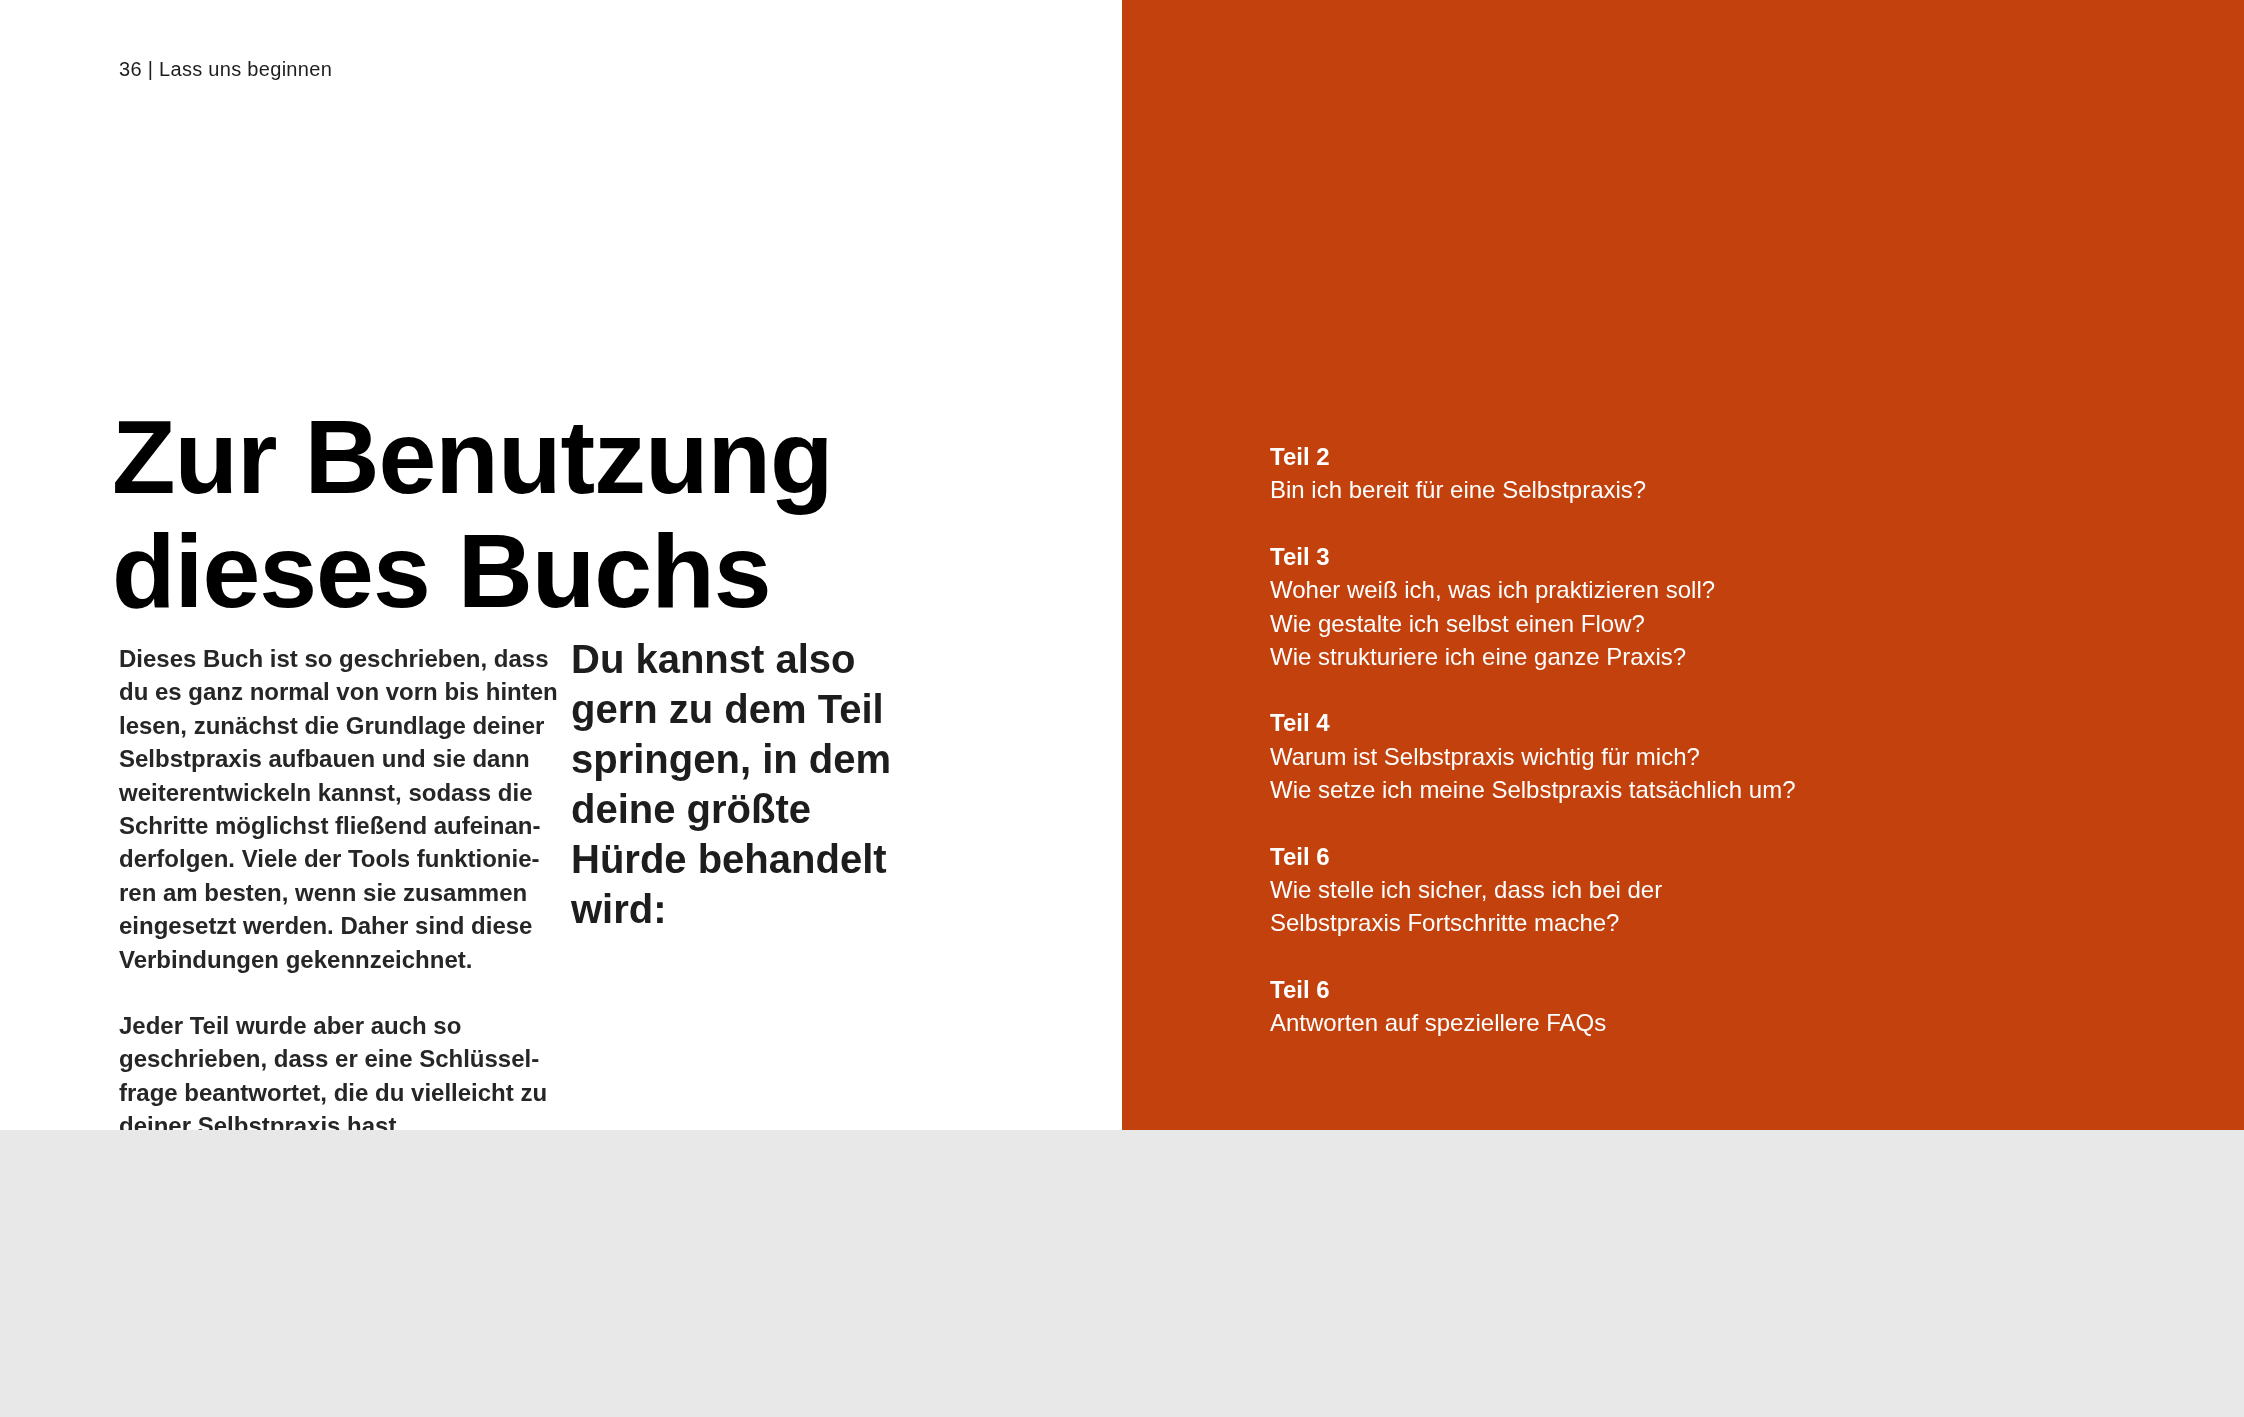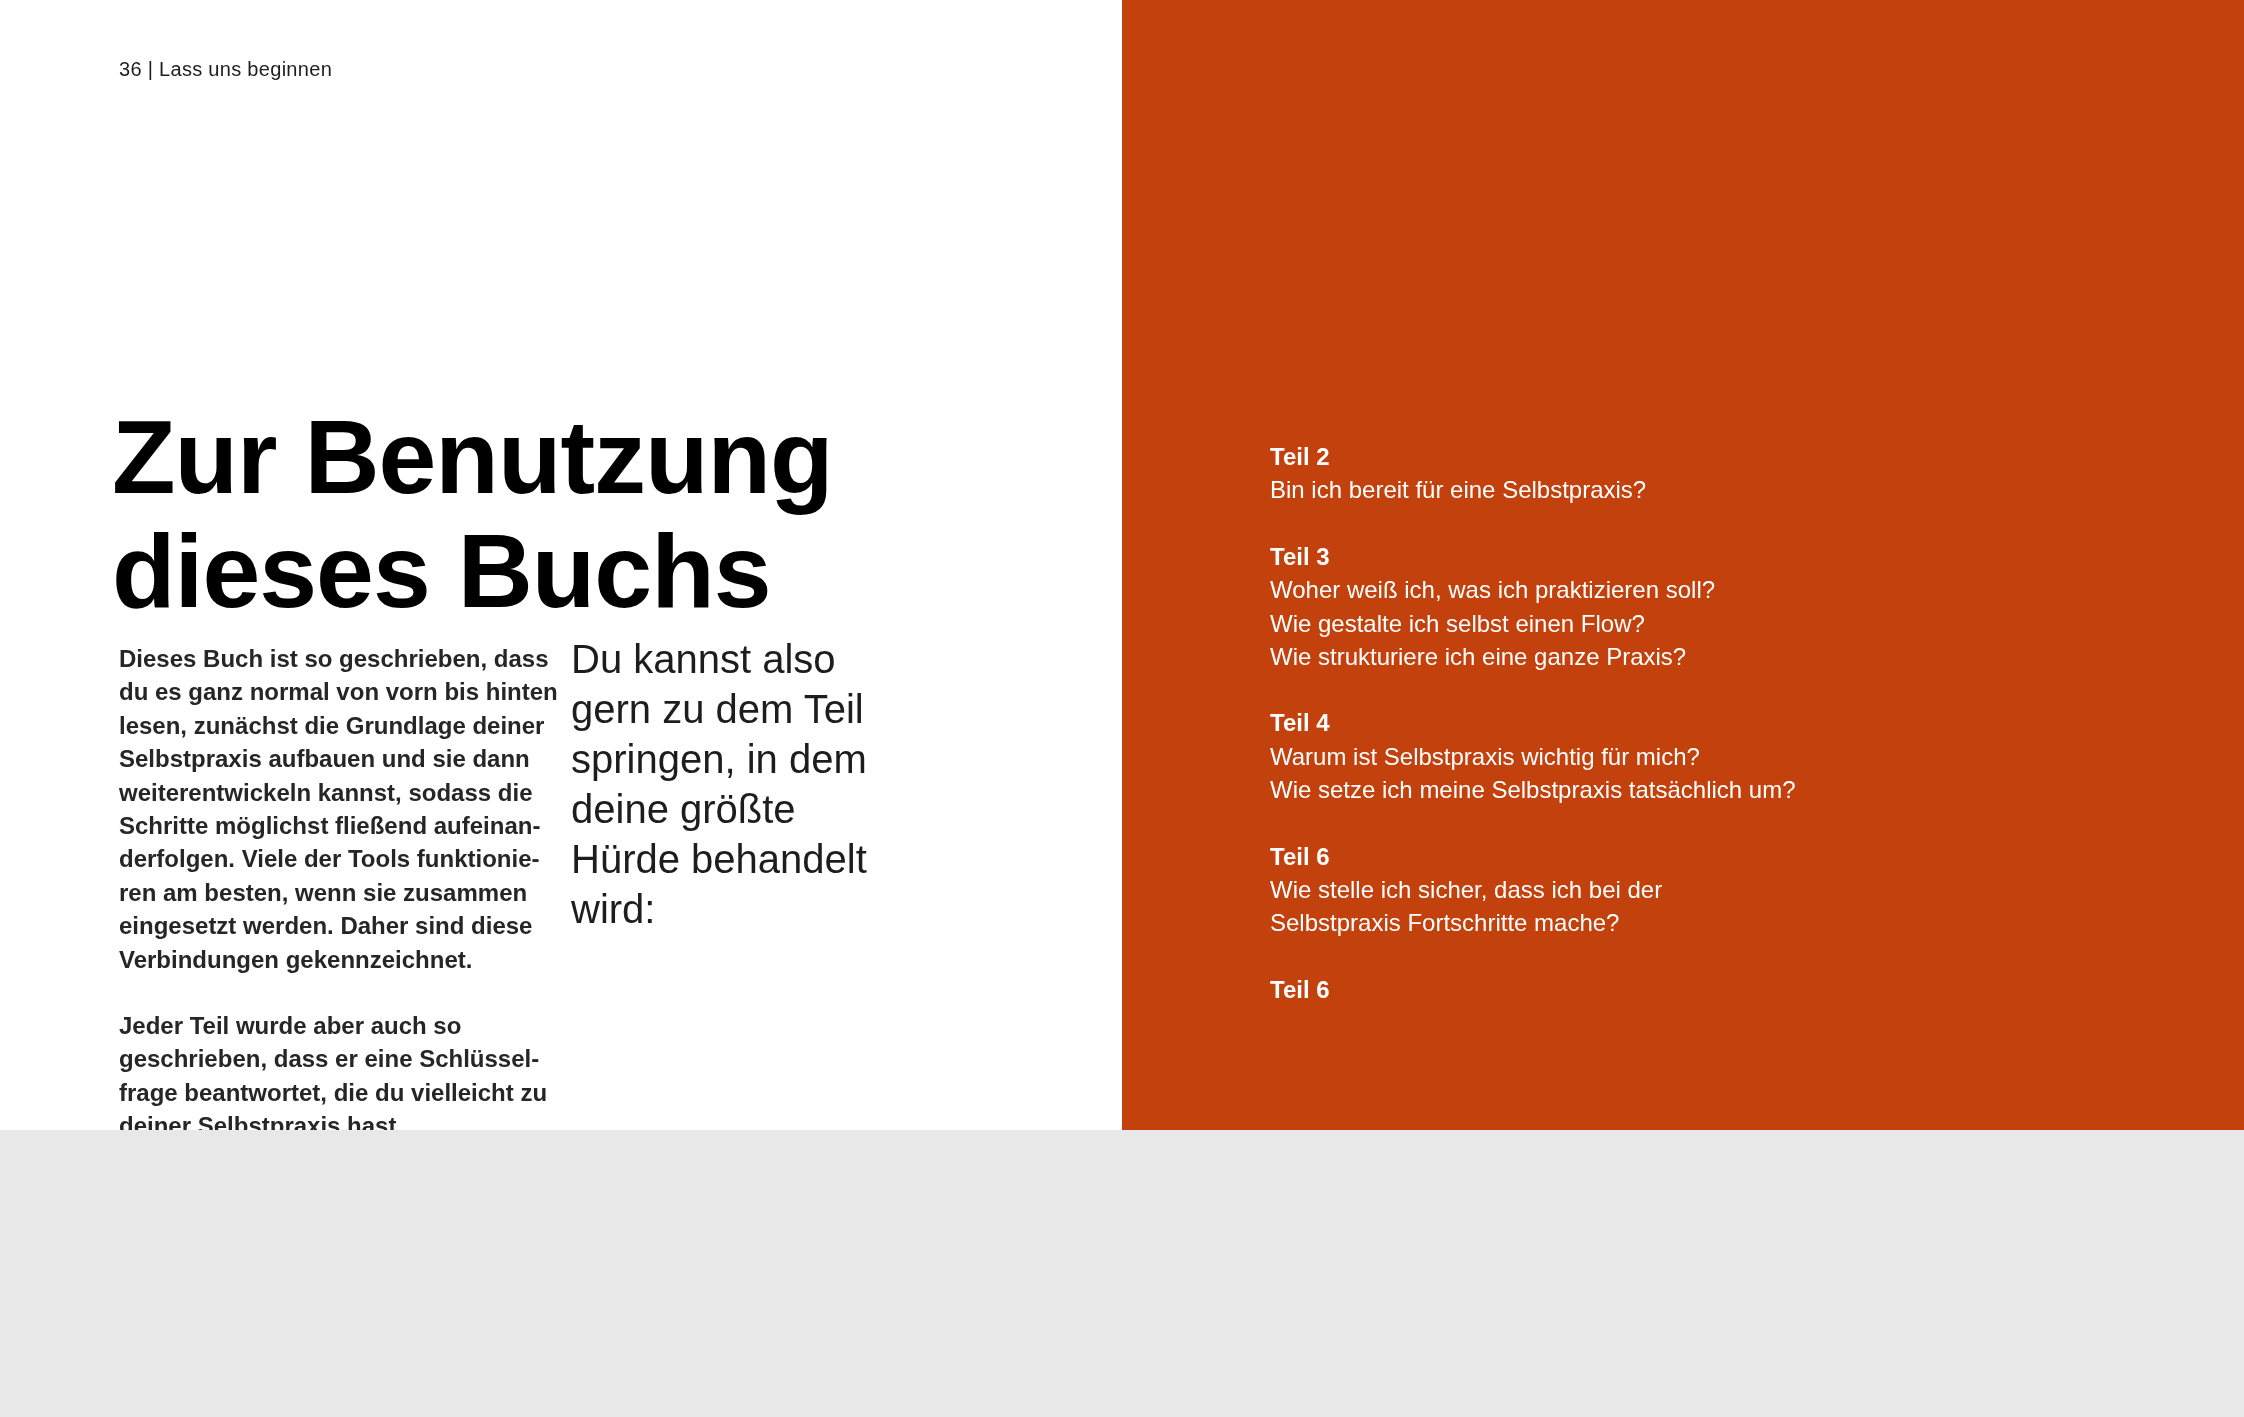"Du kannst also" .col-large { font-weight: 400 -> 700 }
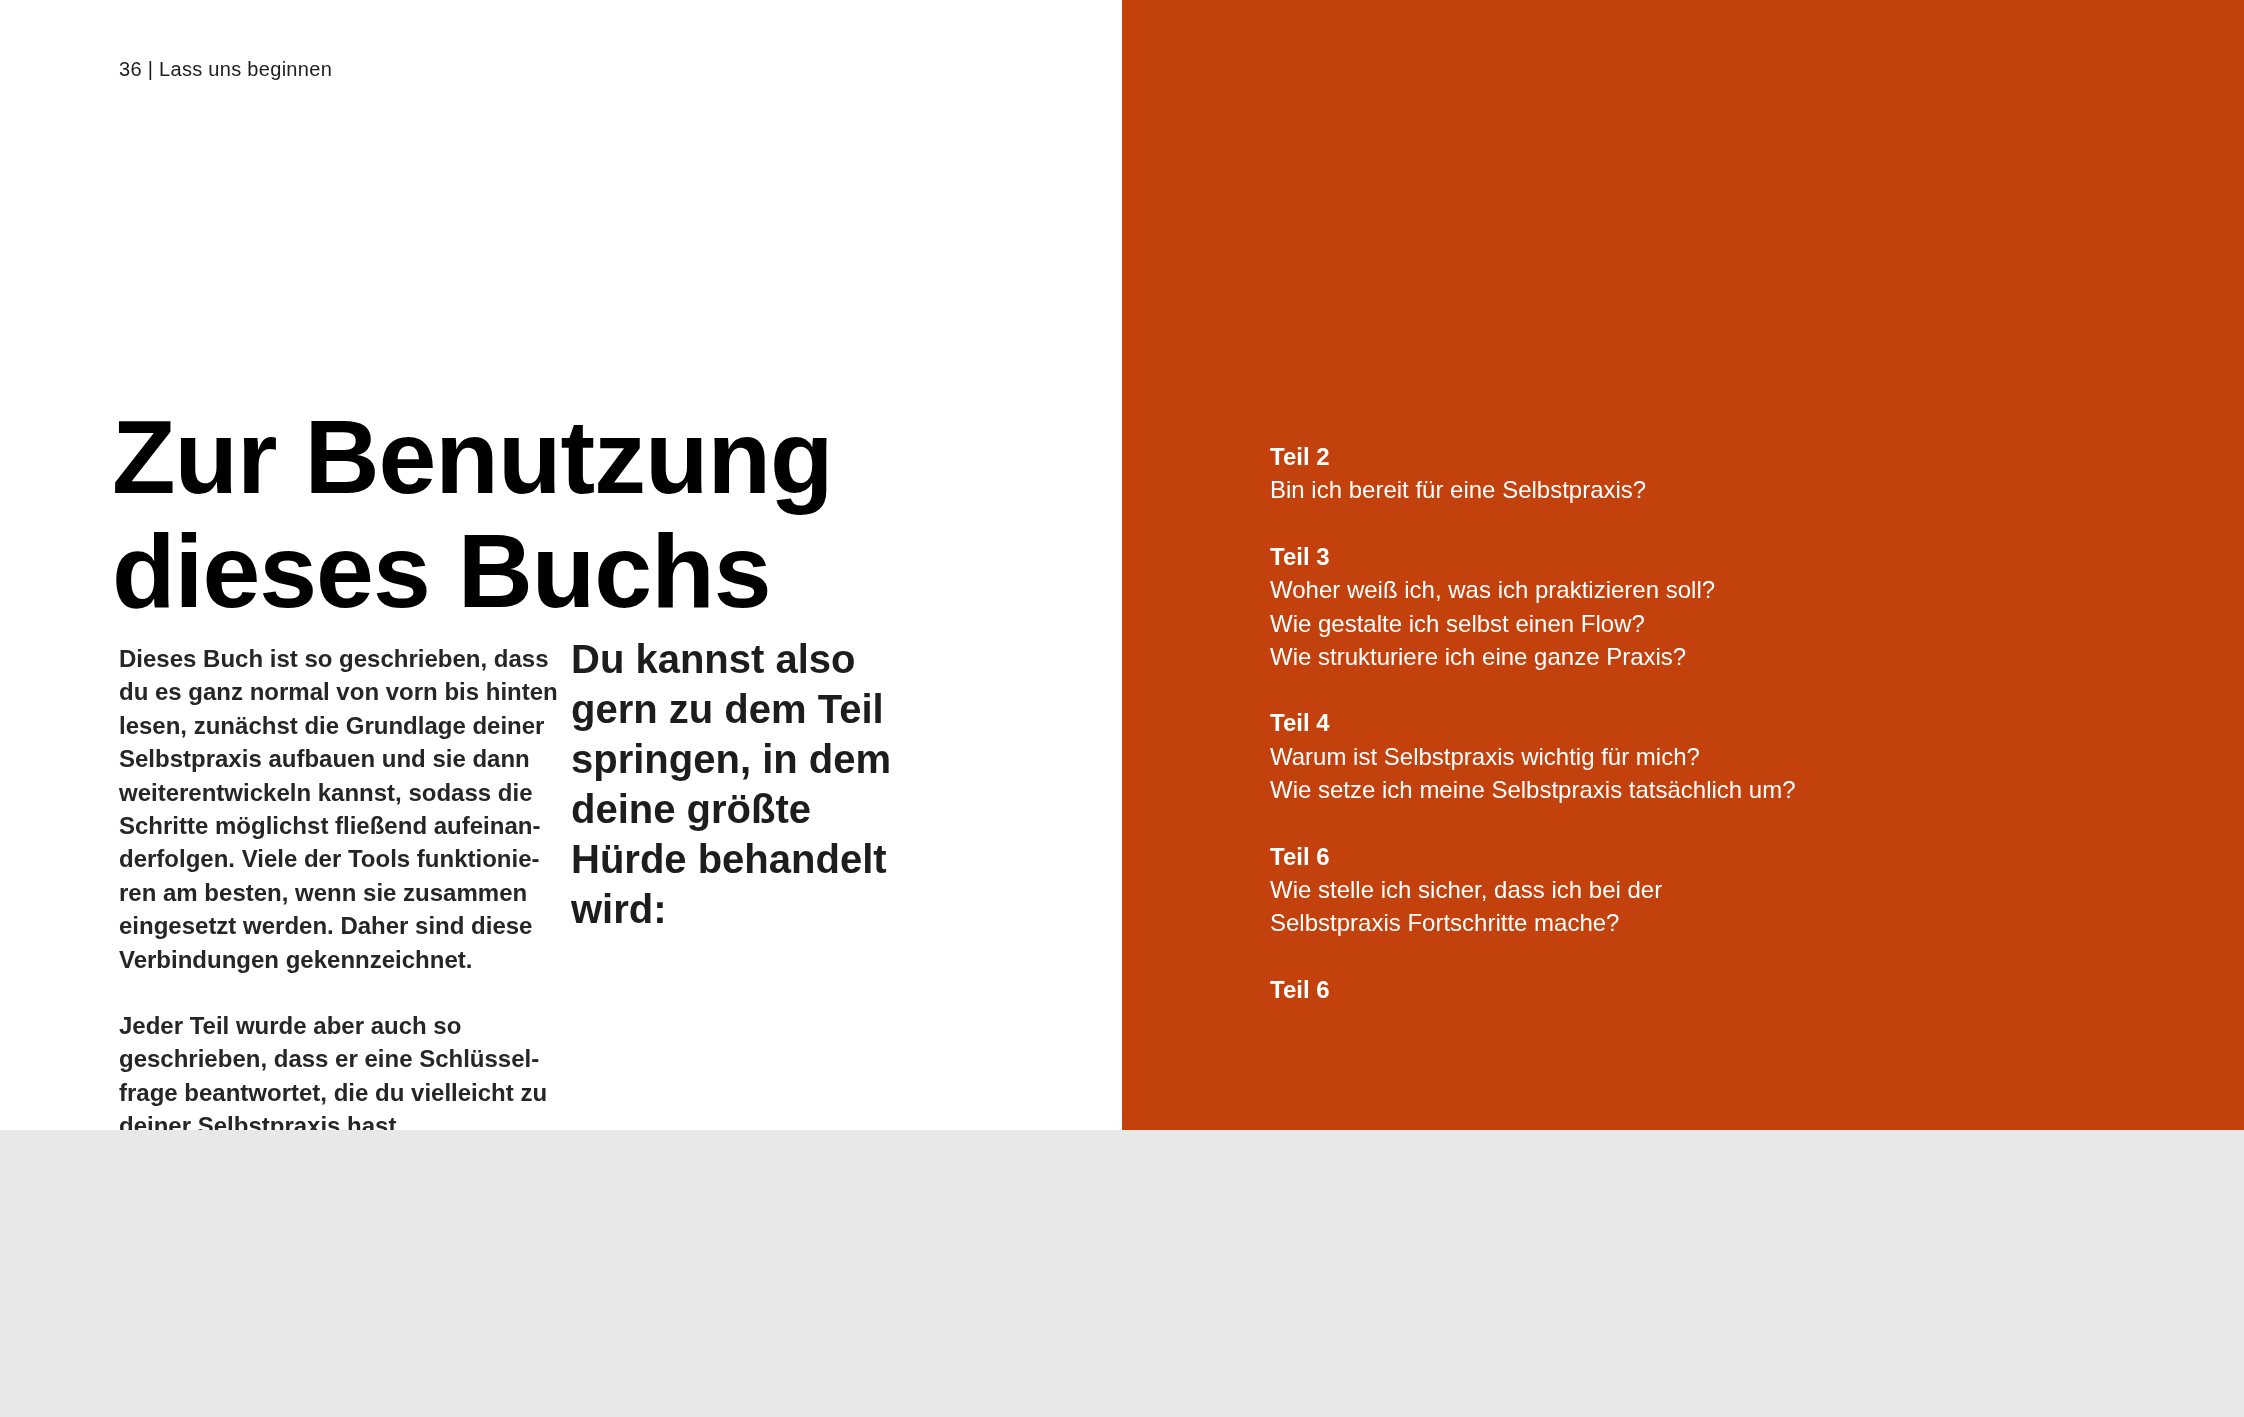"Antworten auf speziellere FAQs" div.toc-lines { html: none -> <div>Antworten auf speziellere FAQs</div> }
